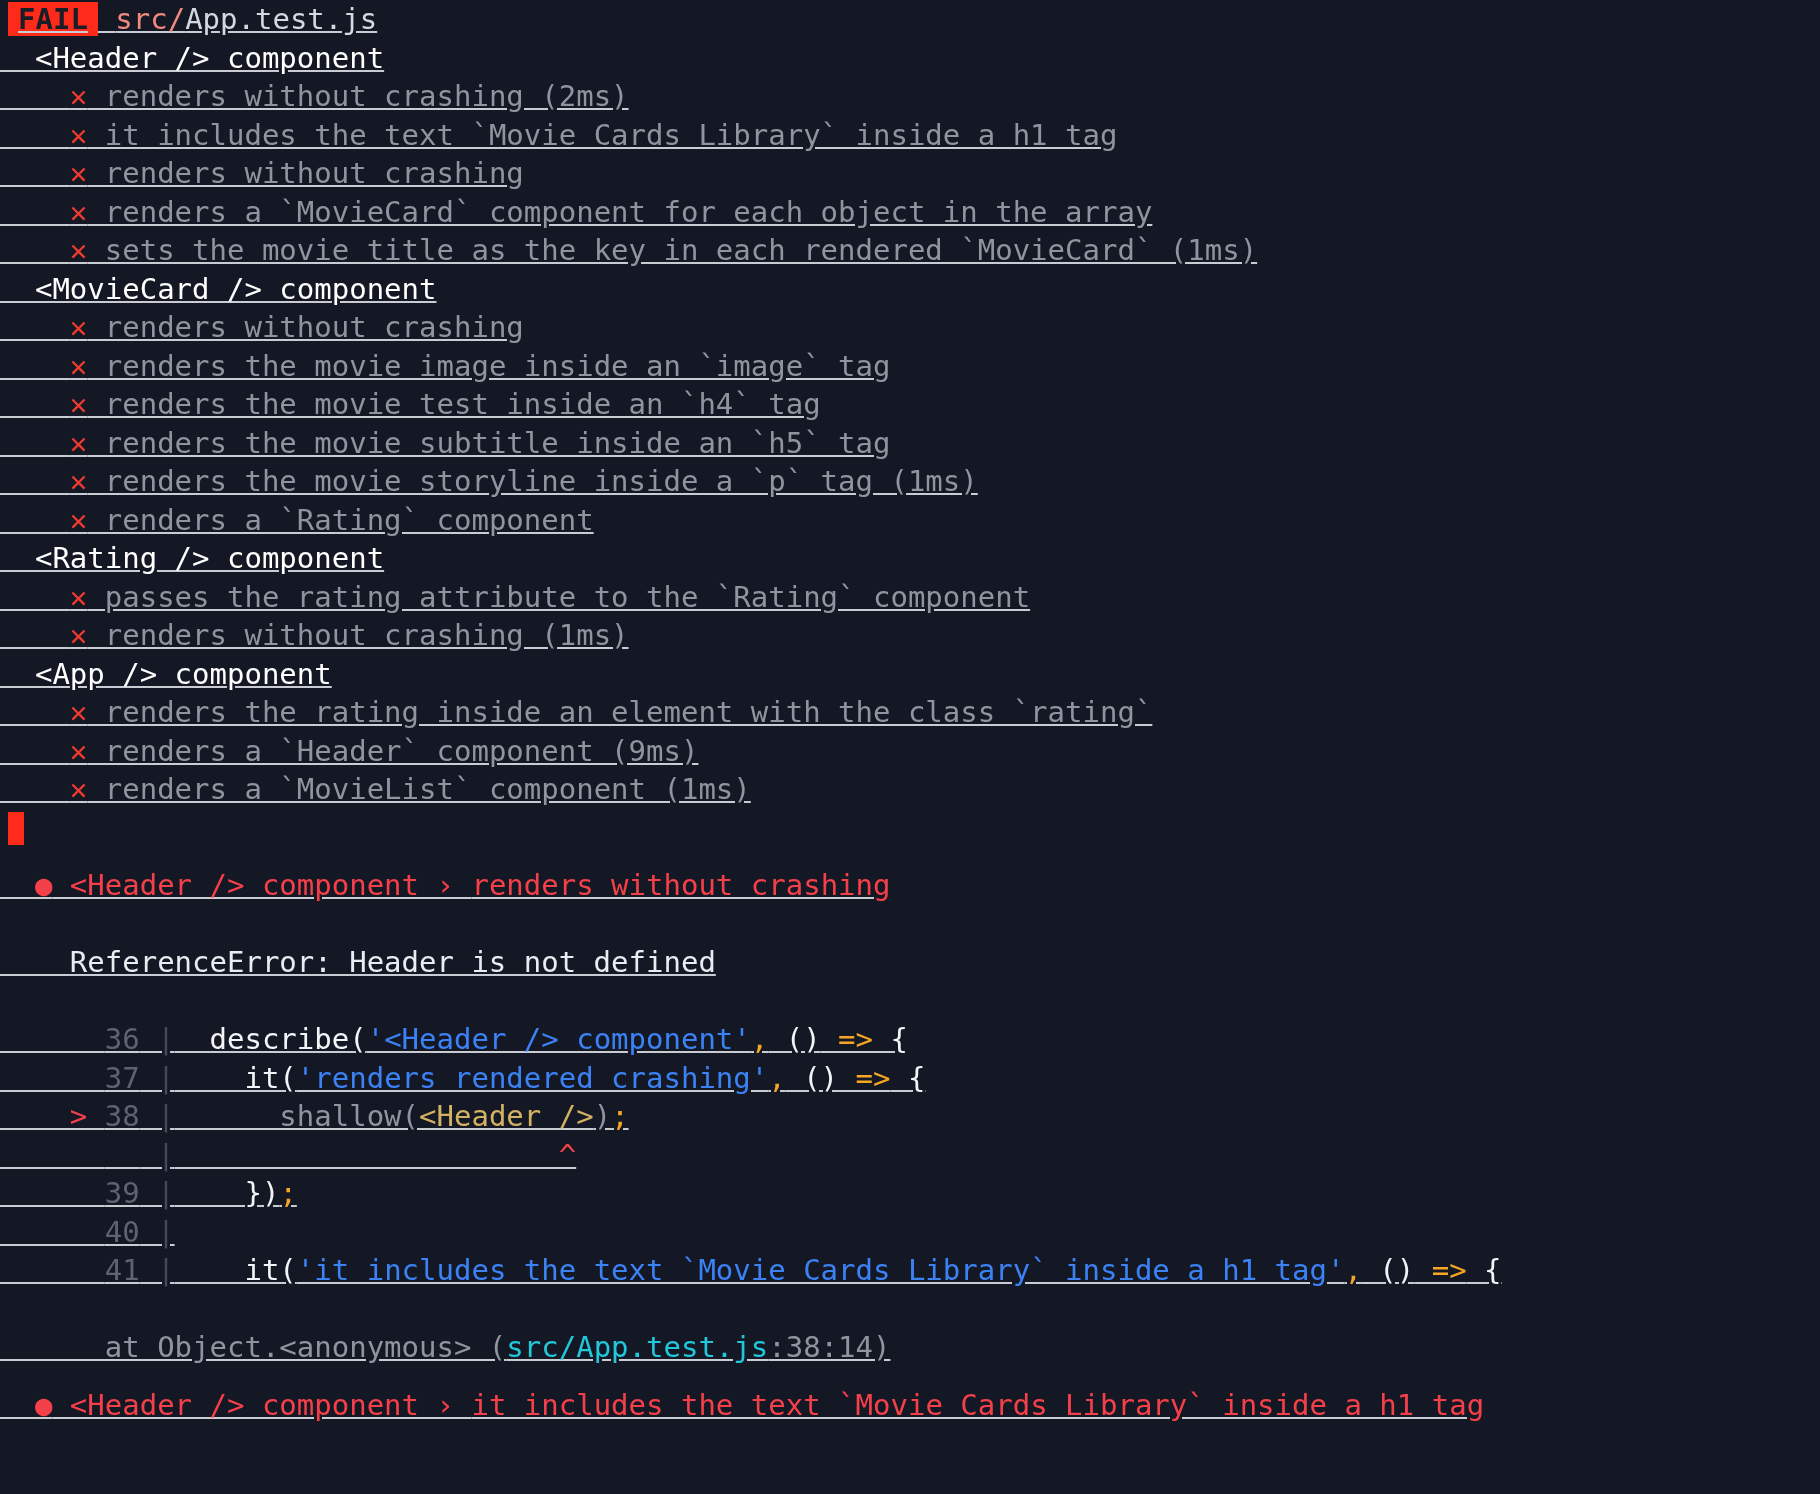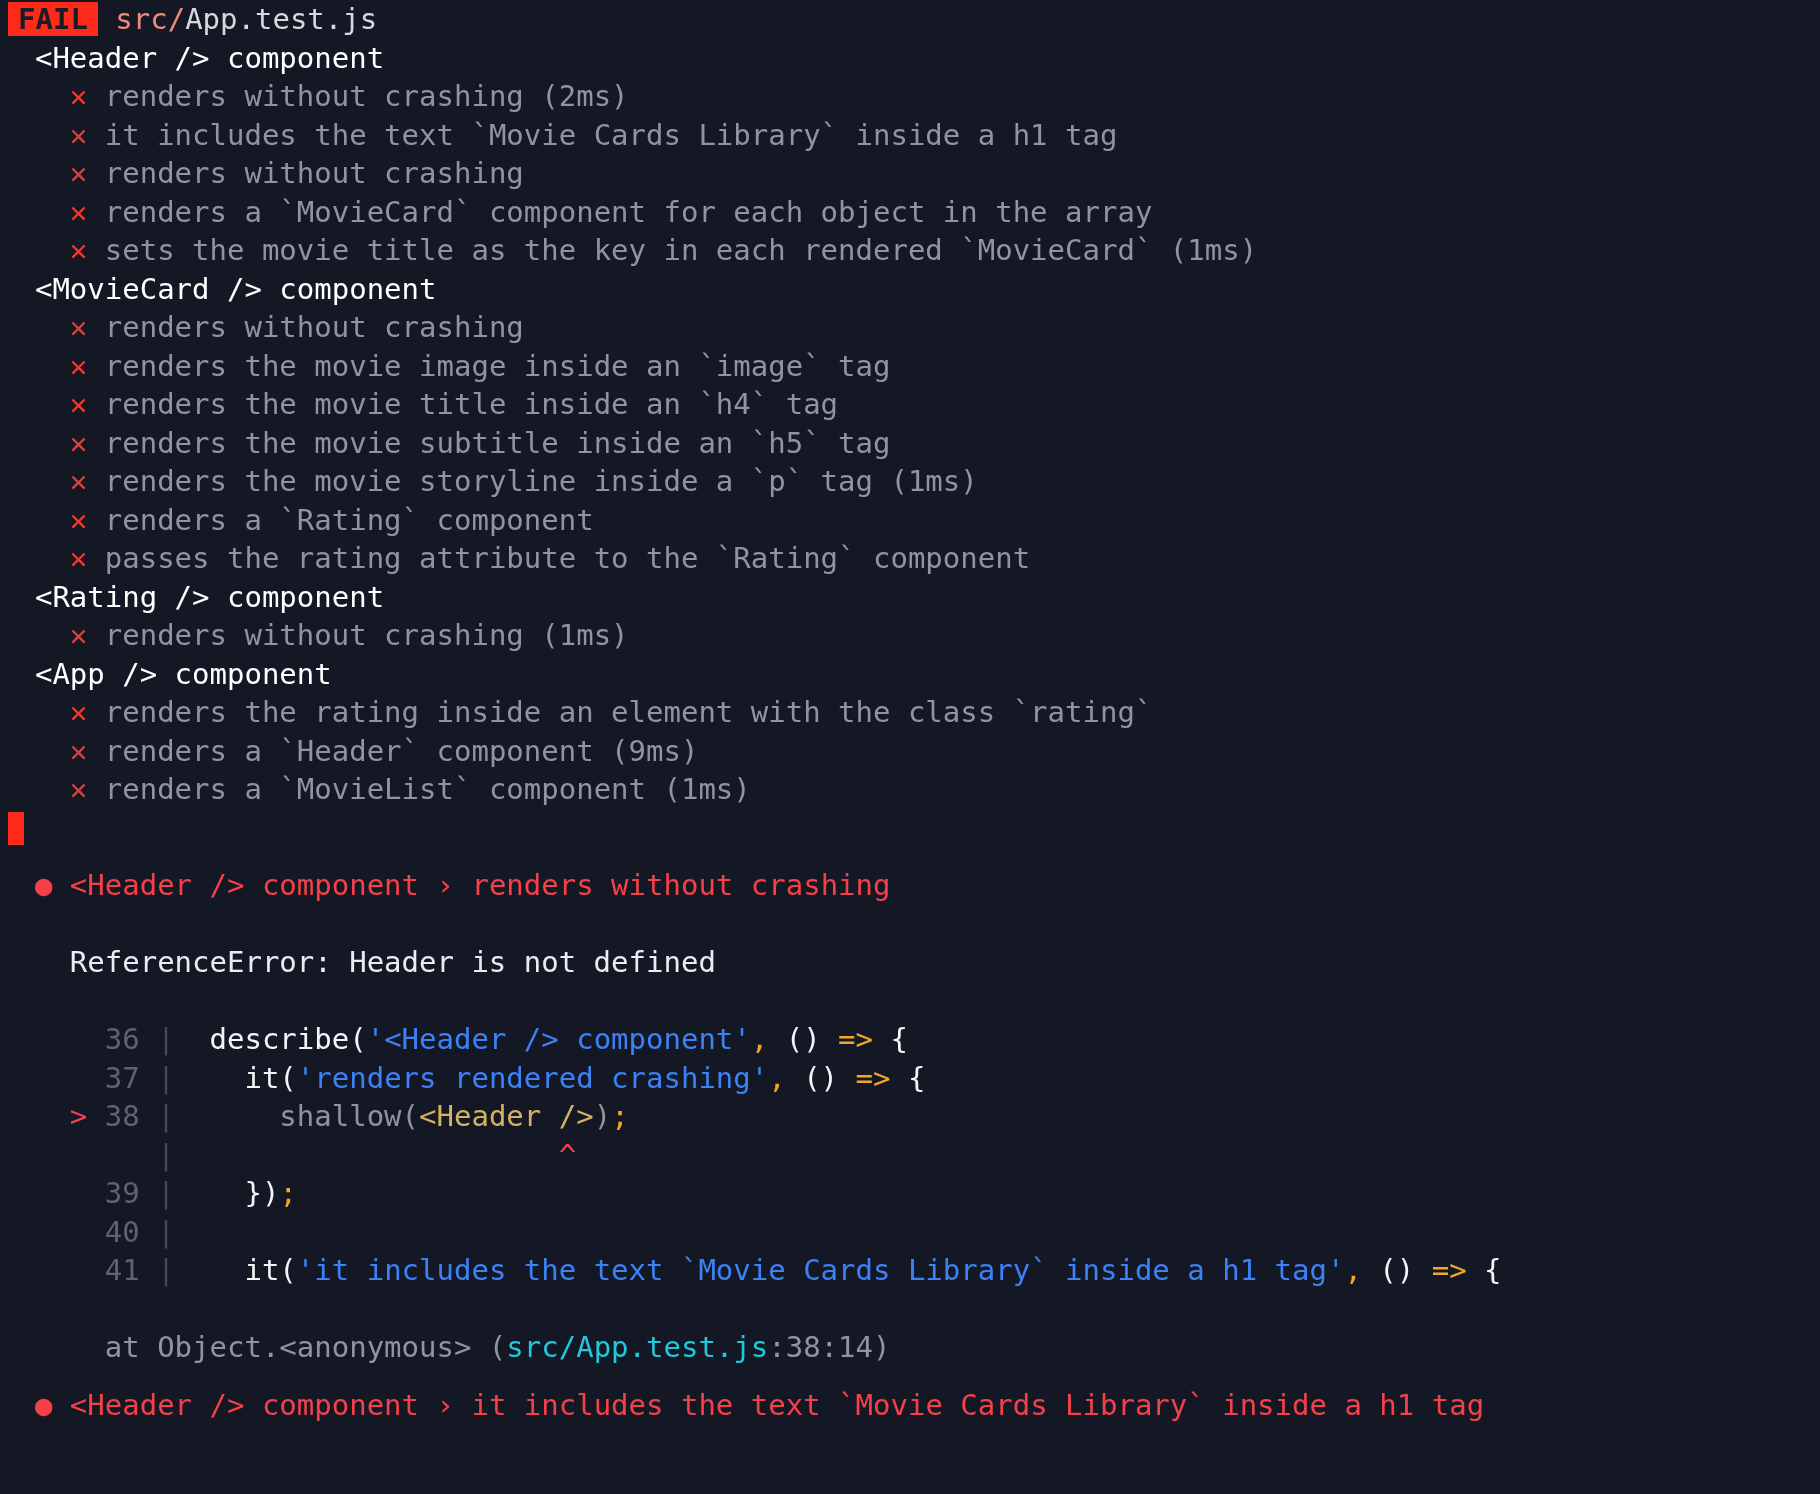"FAIL src/App.test.js" .terminal { text-decoration: none -> underline }
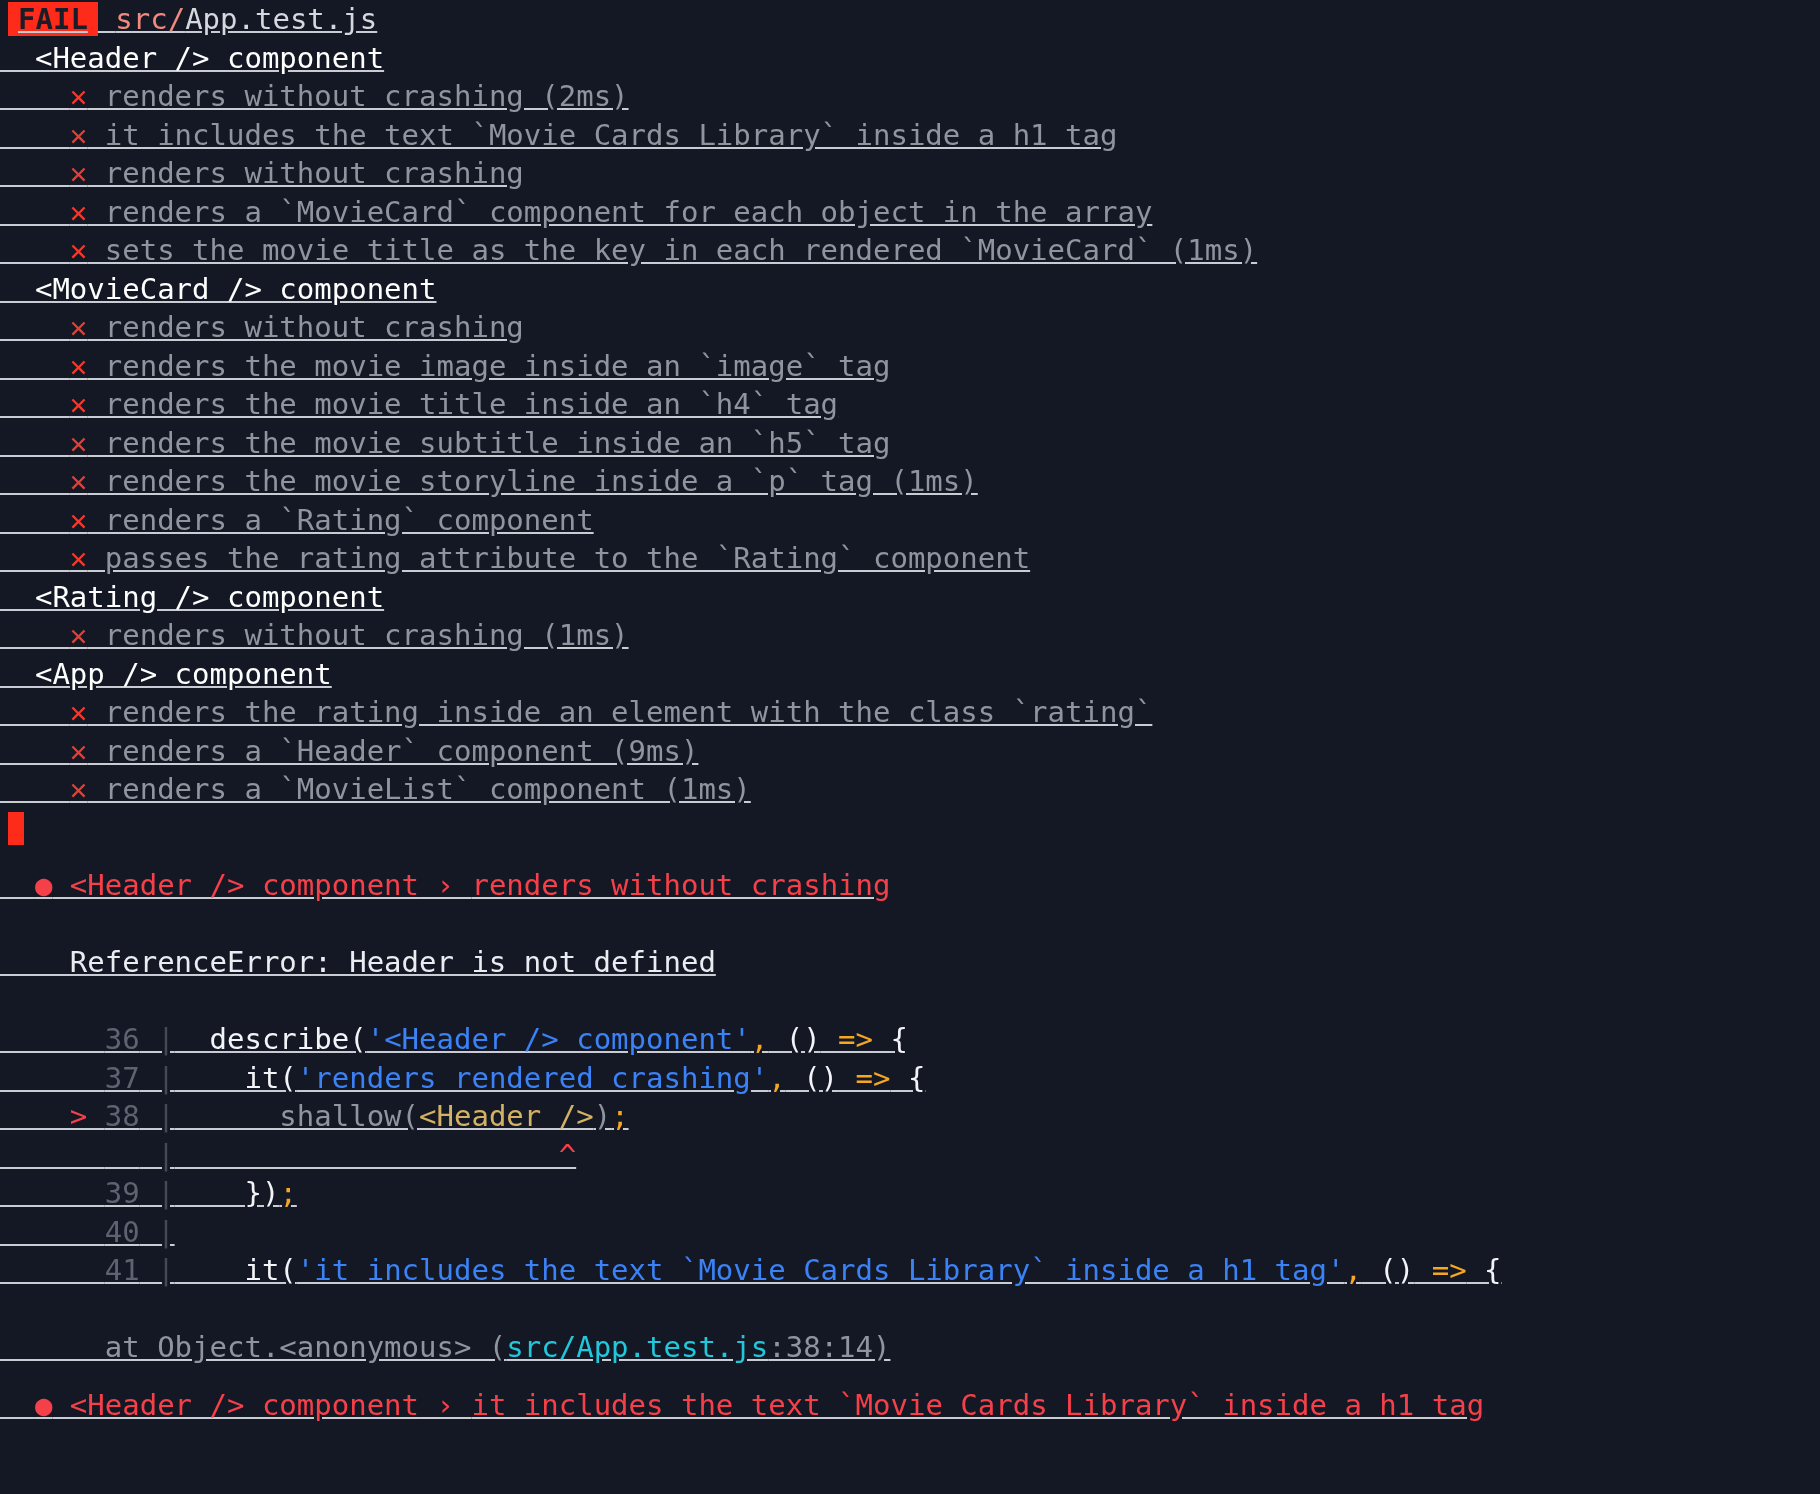"renders the movie title inside" span.c-test { text: title -> test }
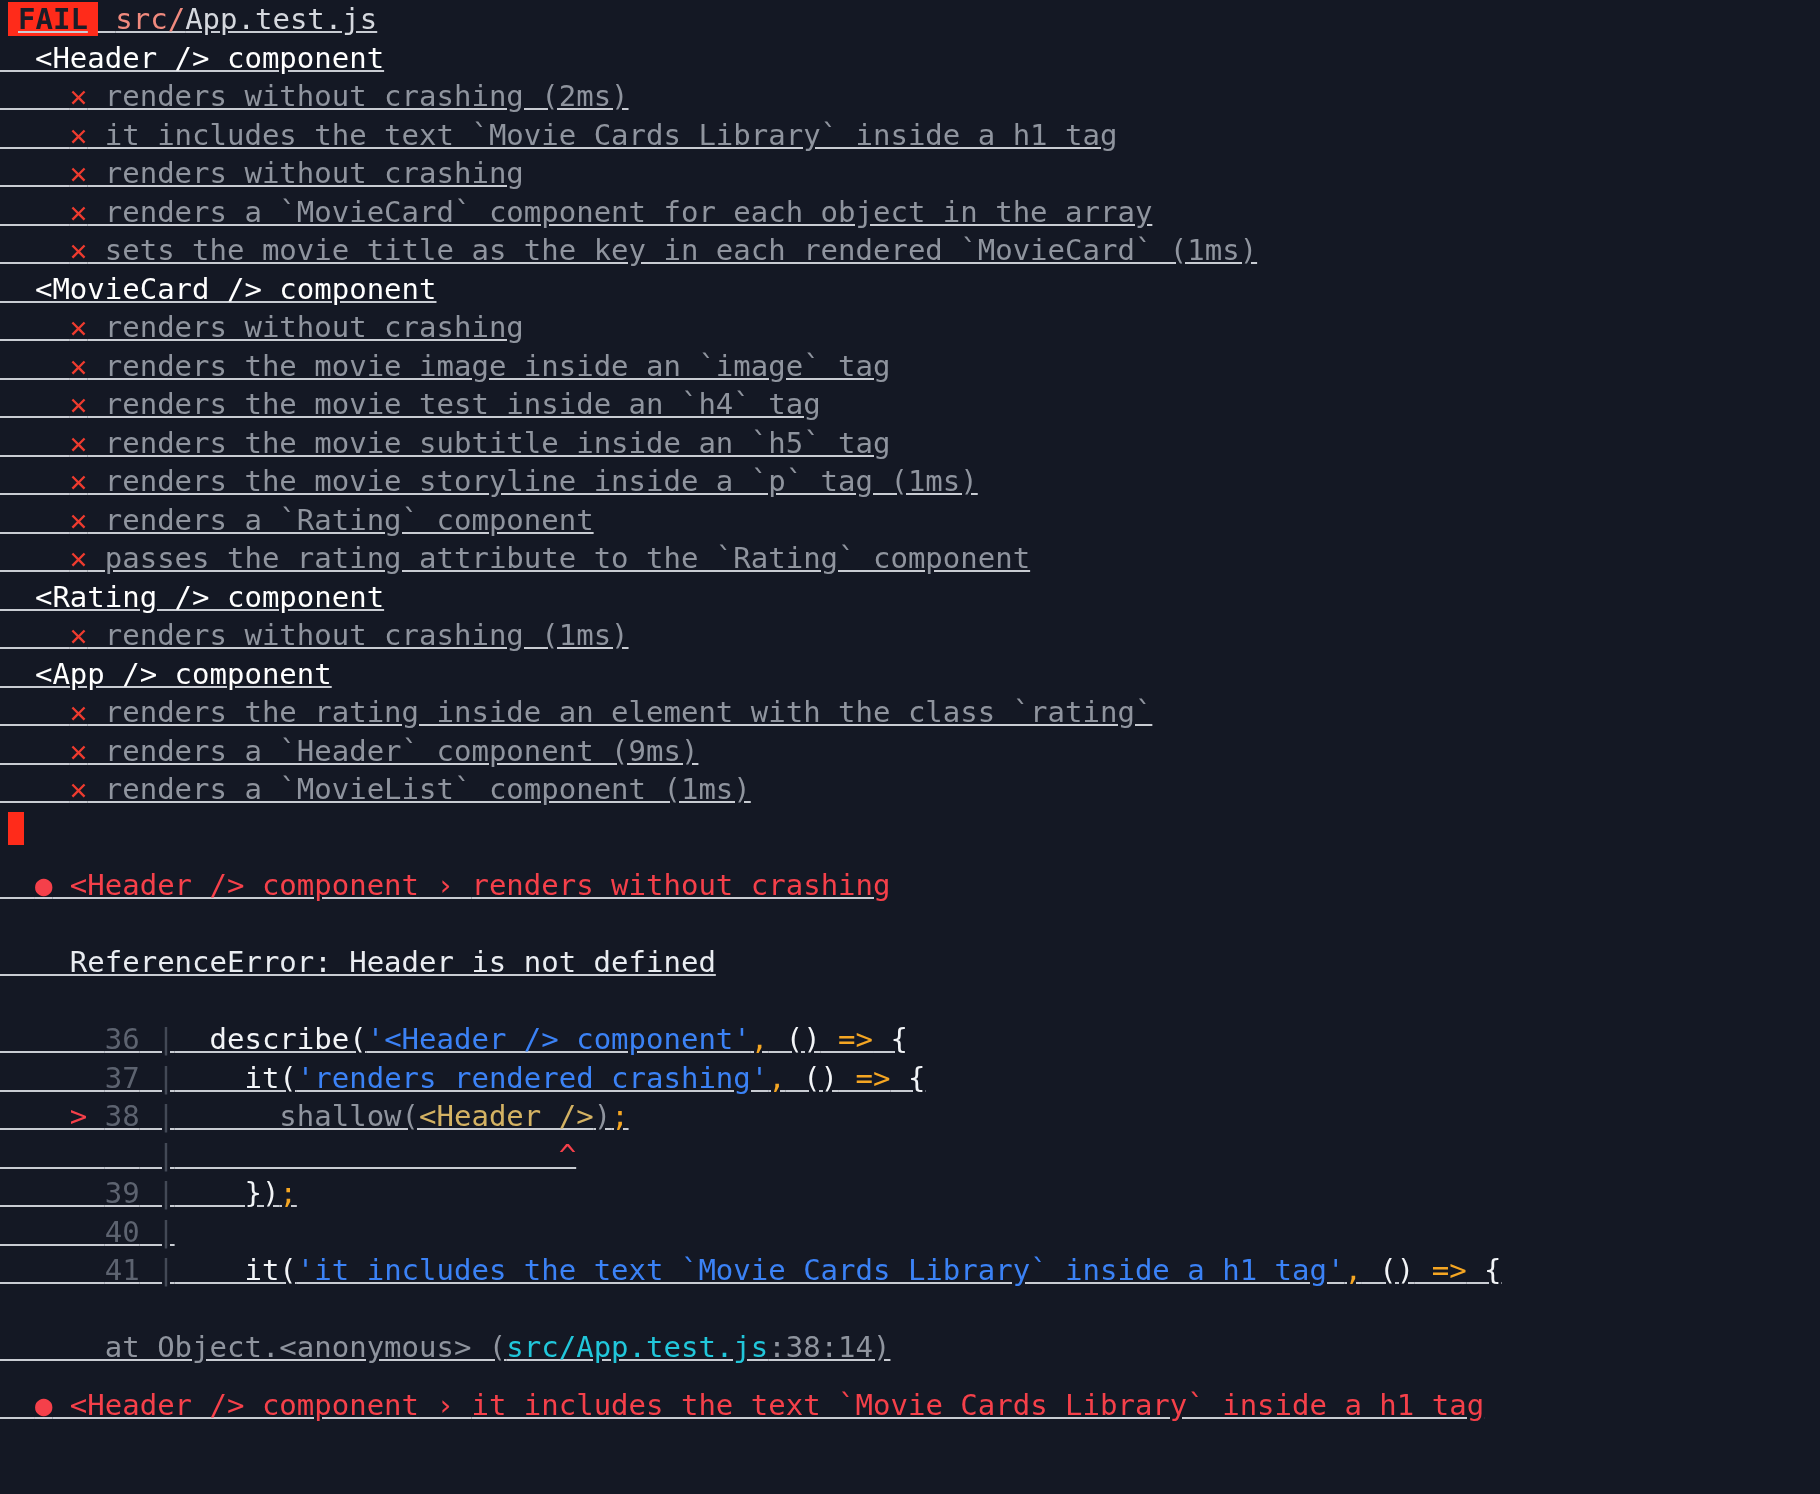"✕ passes the rating attribute" div.line { order: before "<Rating /> component" -> after "<Rating /> component" }
